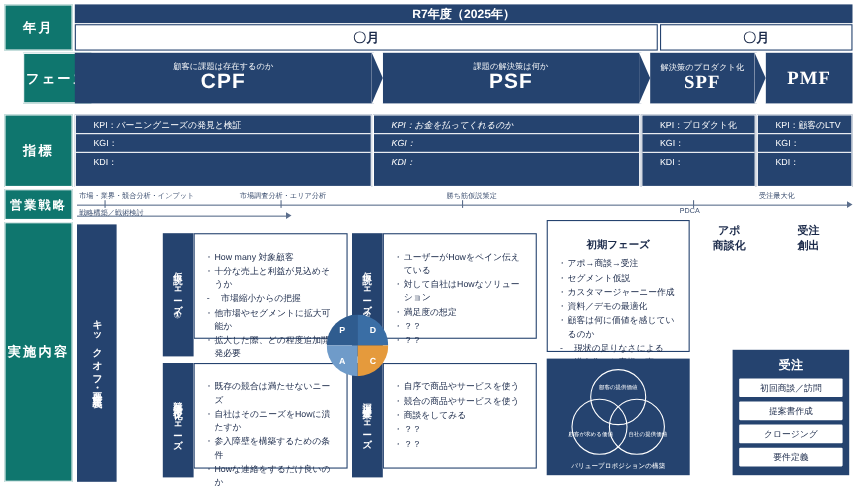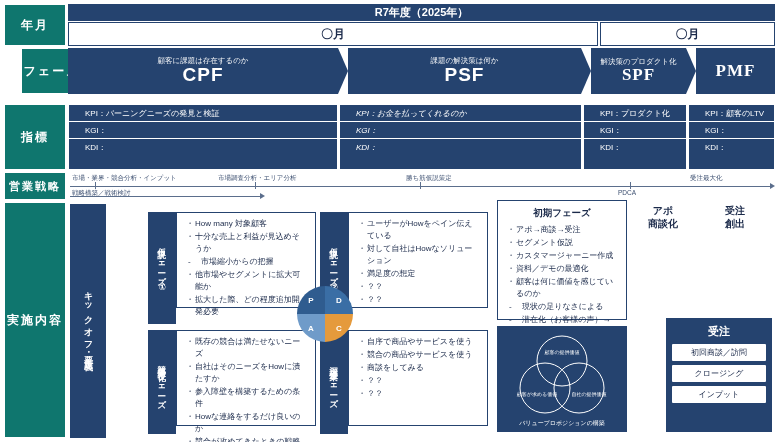"初期フェーズ" .white-card { padding: 5px 8px -> 15px 8px }
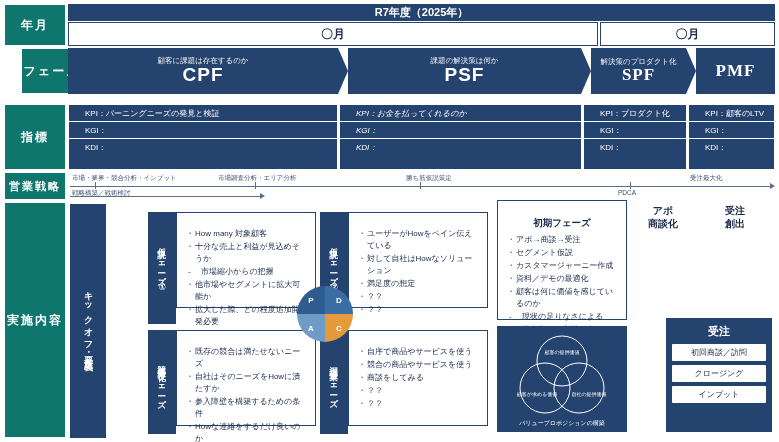"提案書作成" div.row { html: none -> <div>提案書作成</div> }
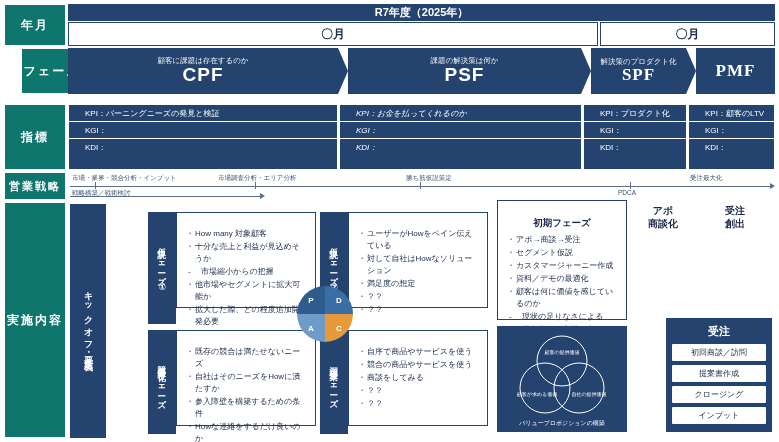"インプット" div.row { text: インプット -> 要件定義 }
